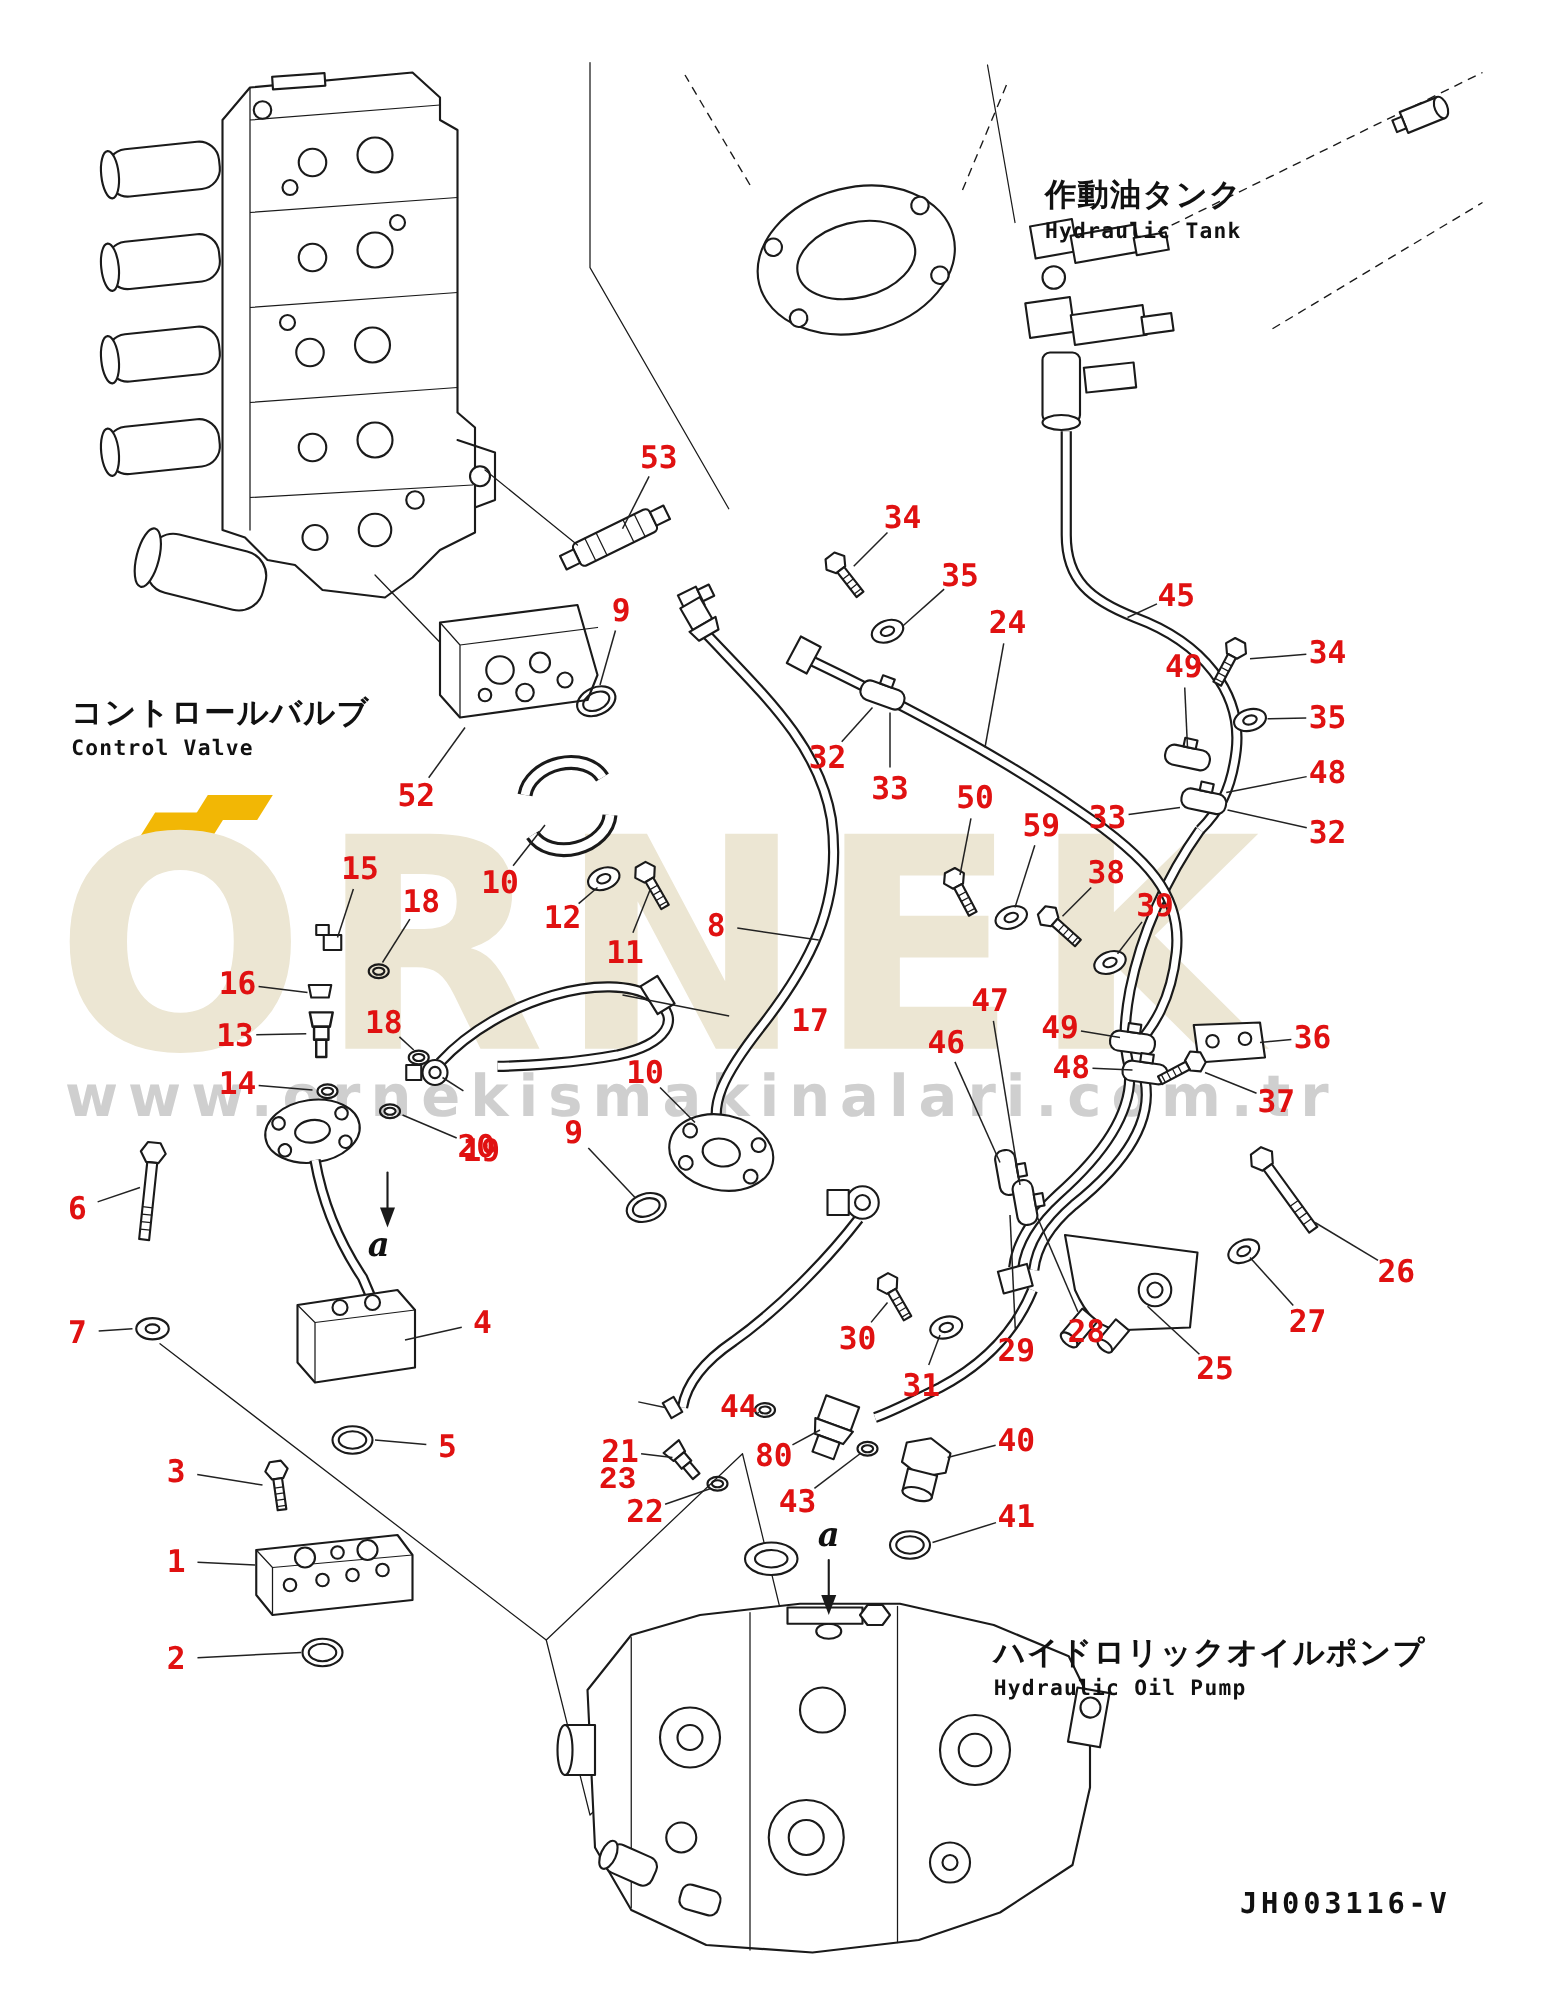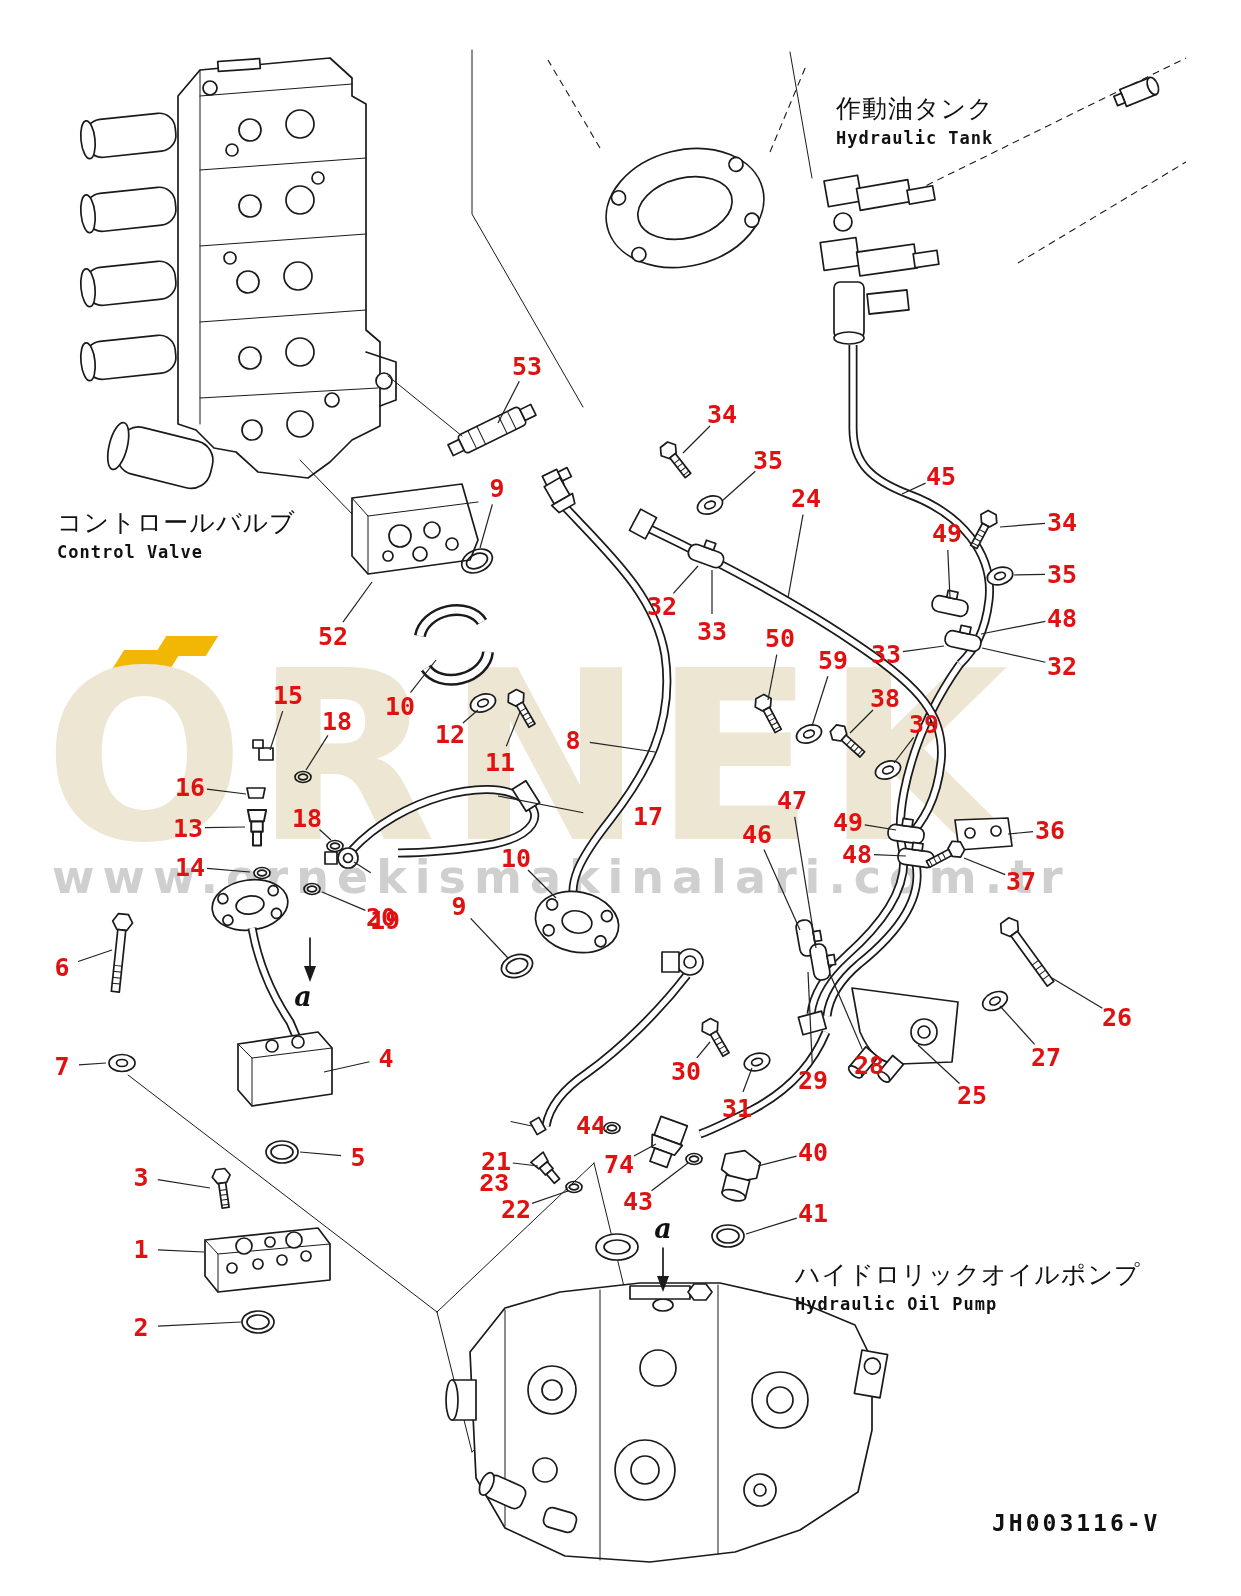"作動油タンク" .comp-label .jp { font-weight: normal -> bold; margin-top: none -> 47px }
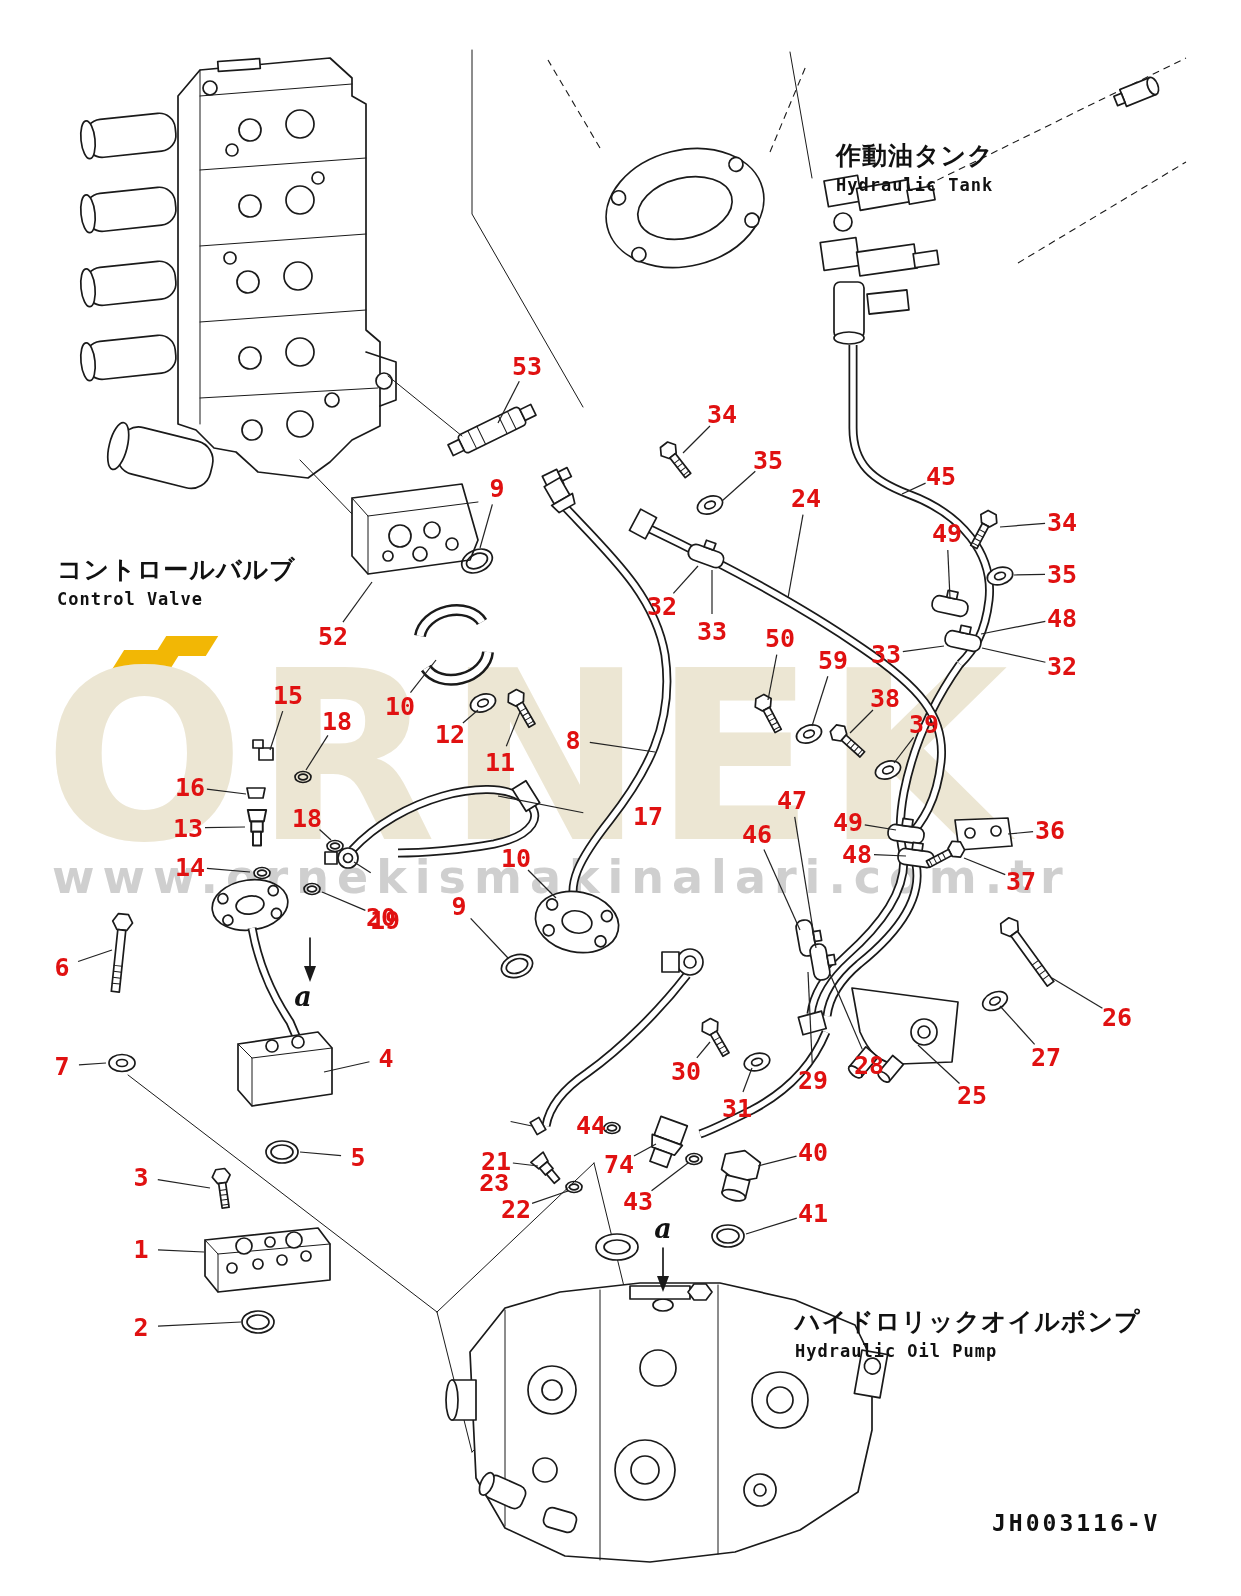"74" div.callout { text: 74 -> 80 }
